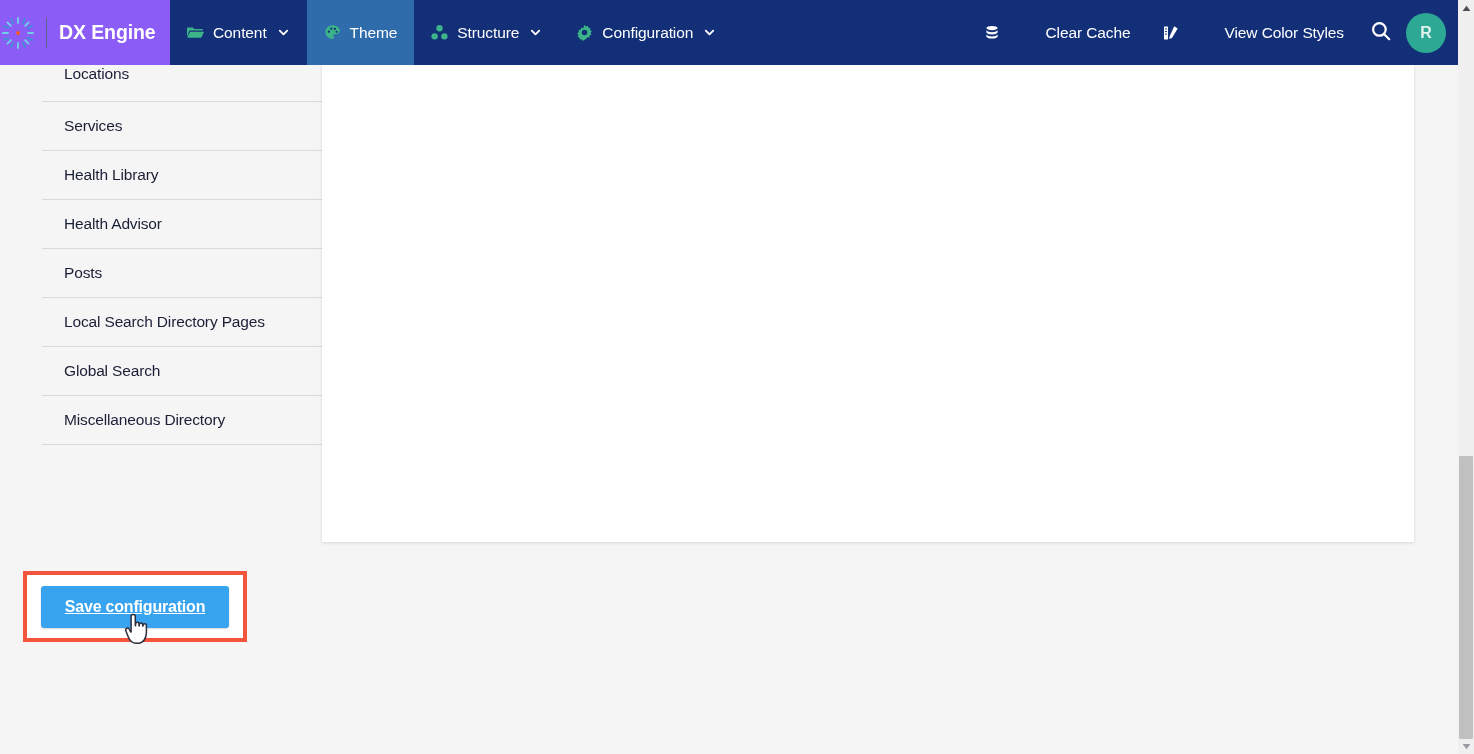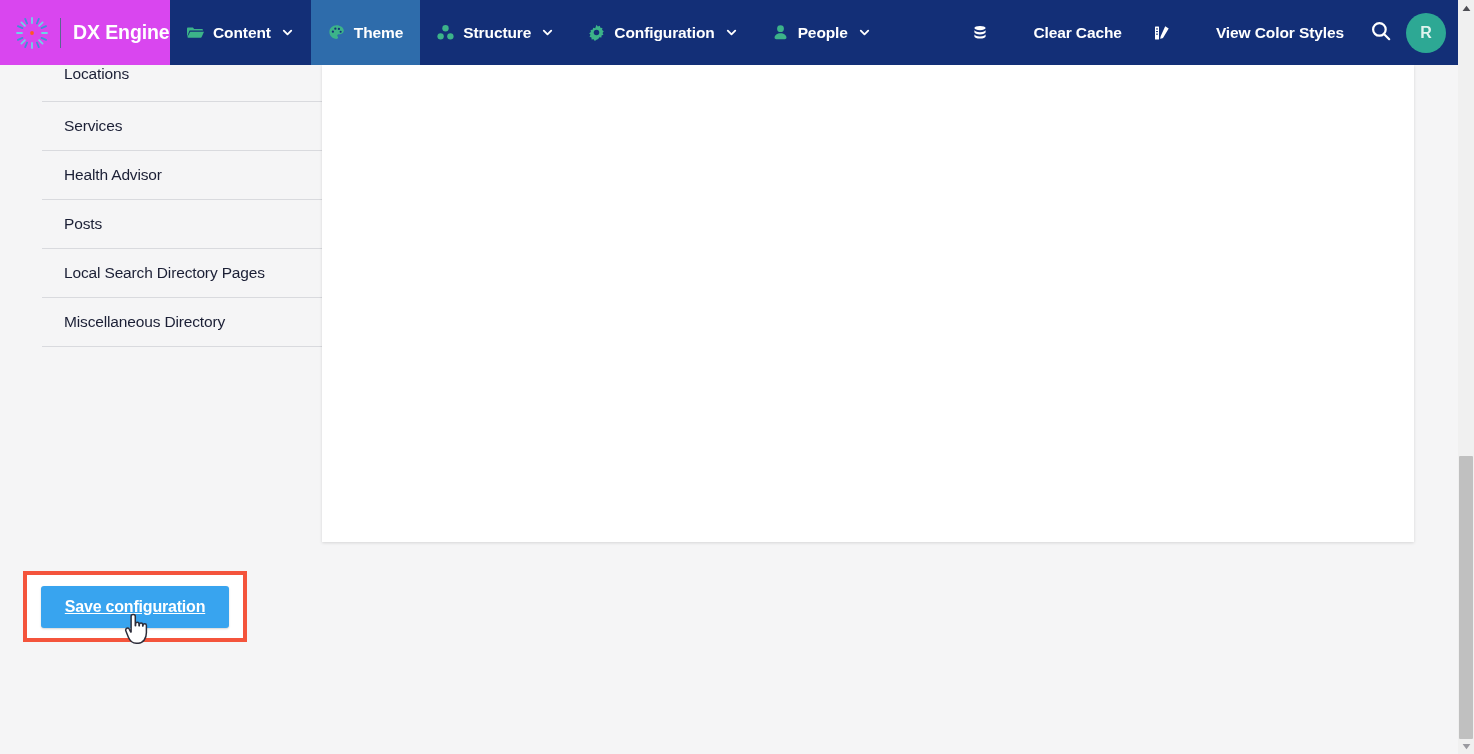"DX Engine" .brand { background: #d946ef -> #8b5cf6; padding-left: 14px -> none }
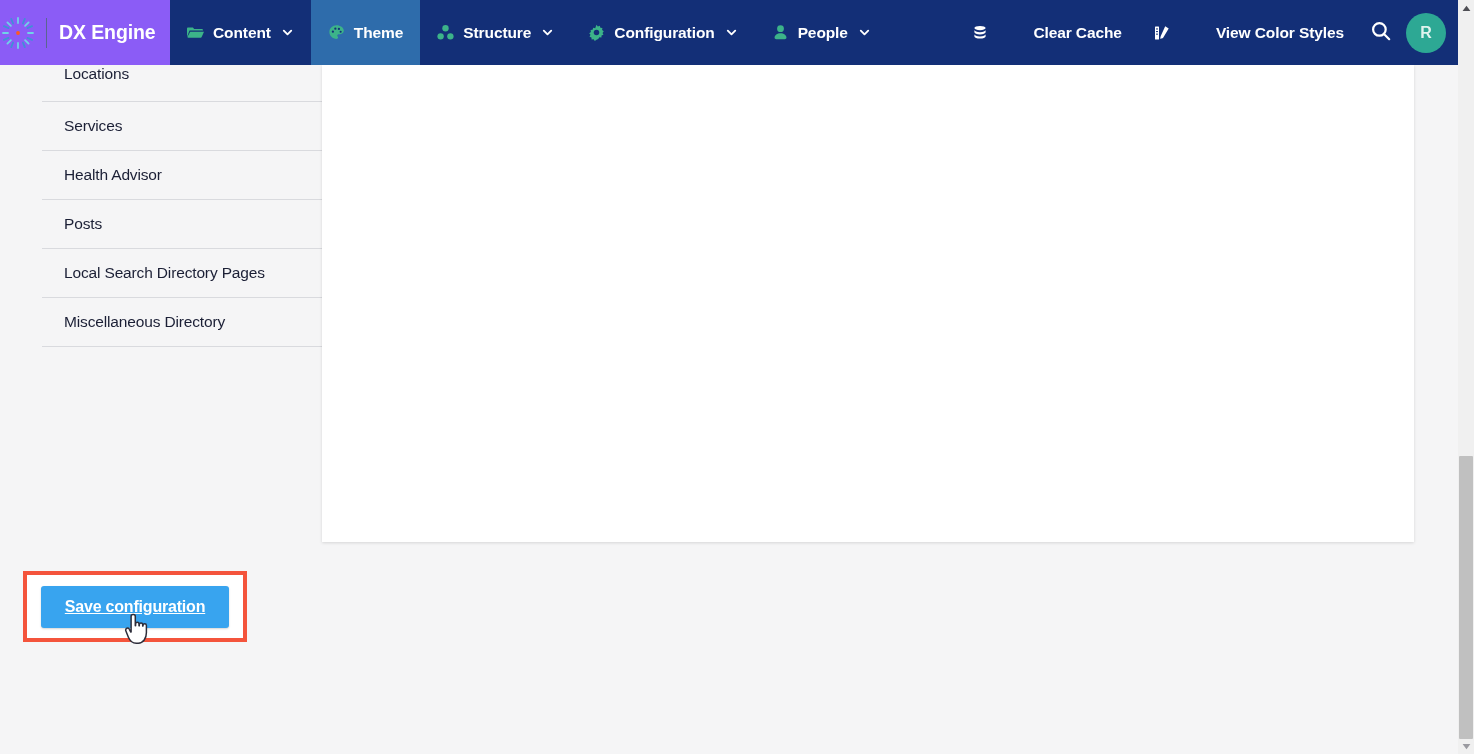"Content" .nav-item { font-weight: 700 -> 400 }
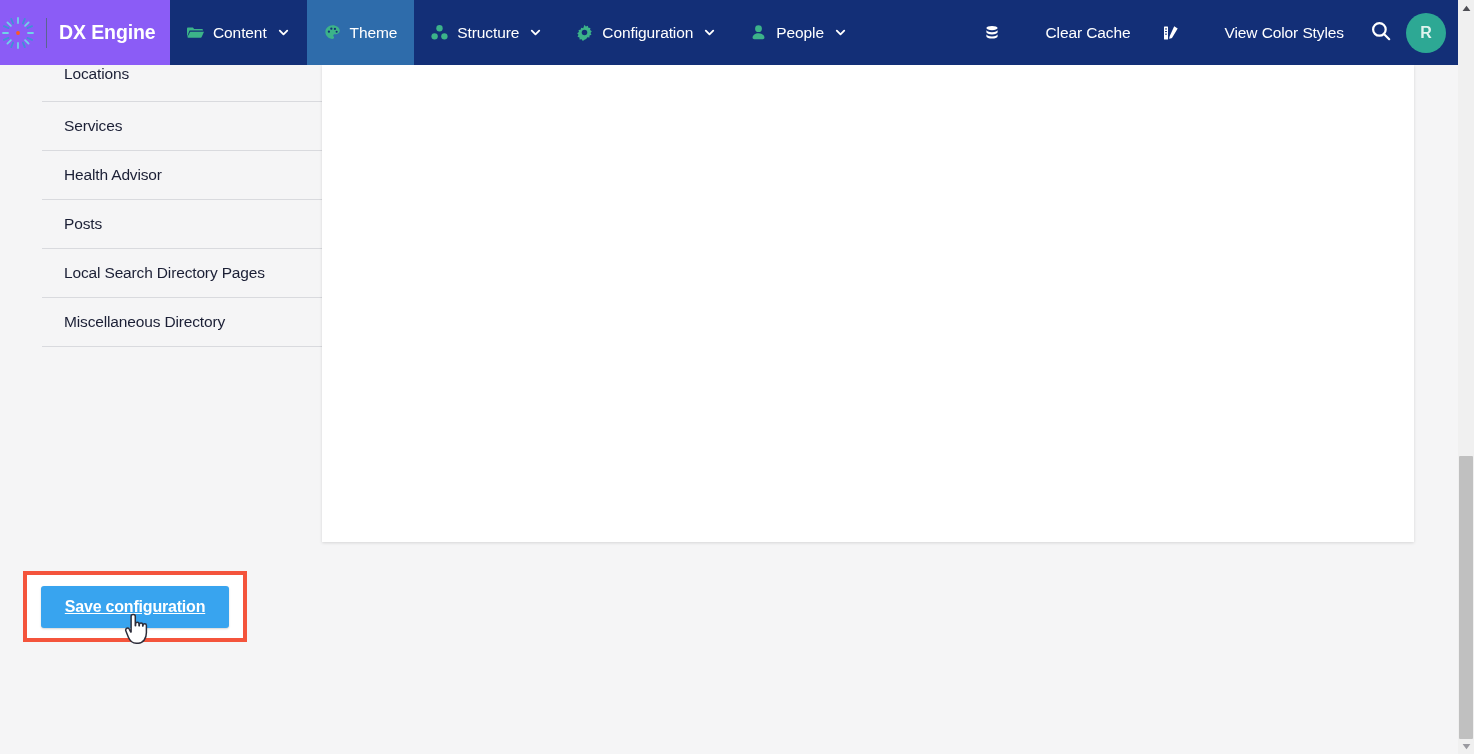"People" div.nav-item { html: <div> <span> <svg> <circle></circle> <path></path> </svg> </span> <span>People</span> <span> <svg> <path></path> </svg> </span> </div> -> none }
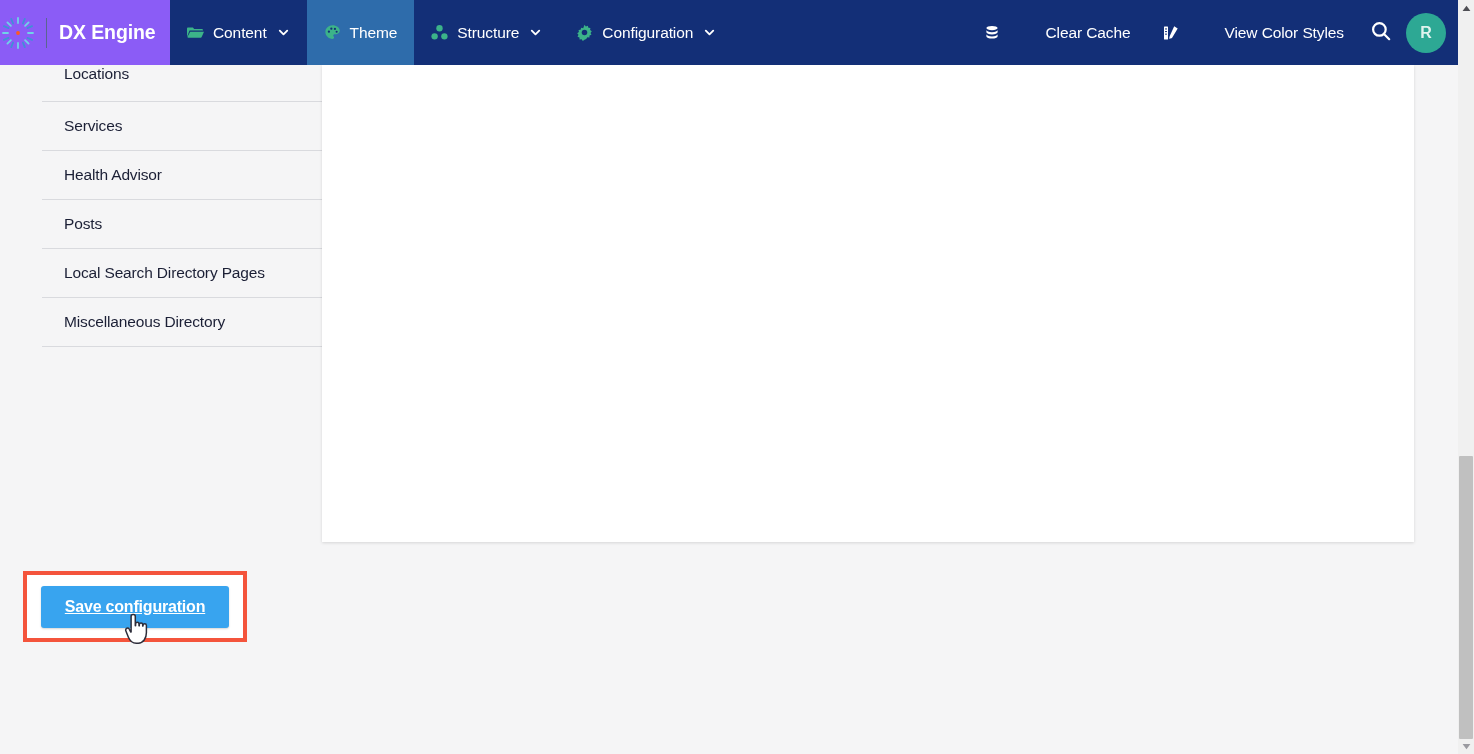"Health Library" div.side-item { html: none -> <div> <span>Health Library</span> </div> }
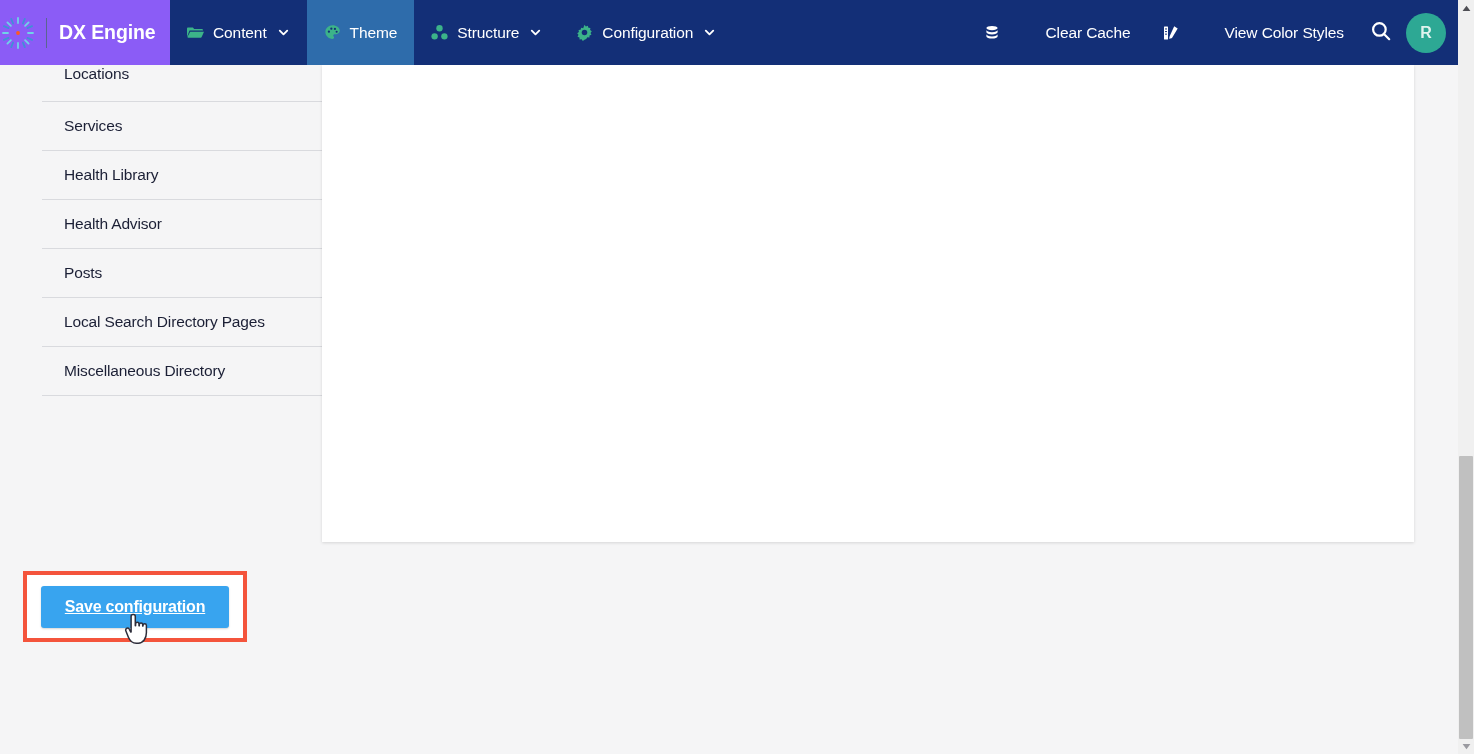"Global Search" div.side-item { html: none -> <div> <span>Global Search</span> </div> }
